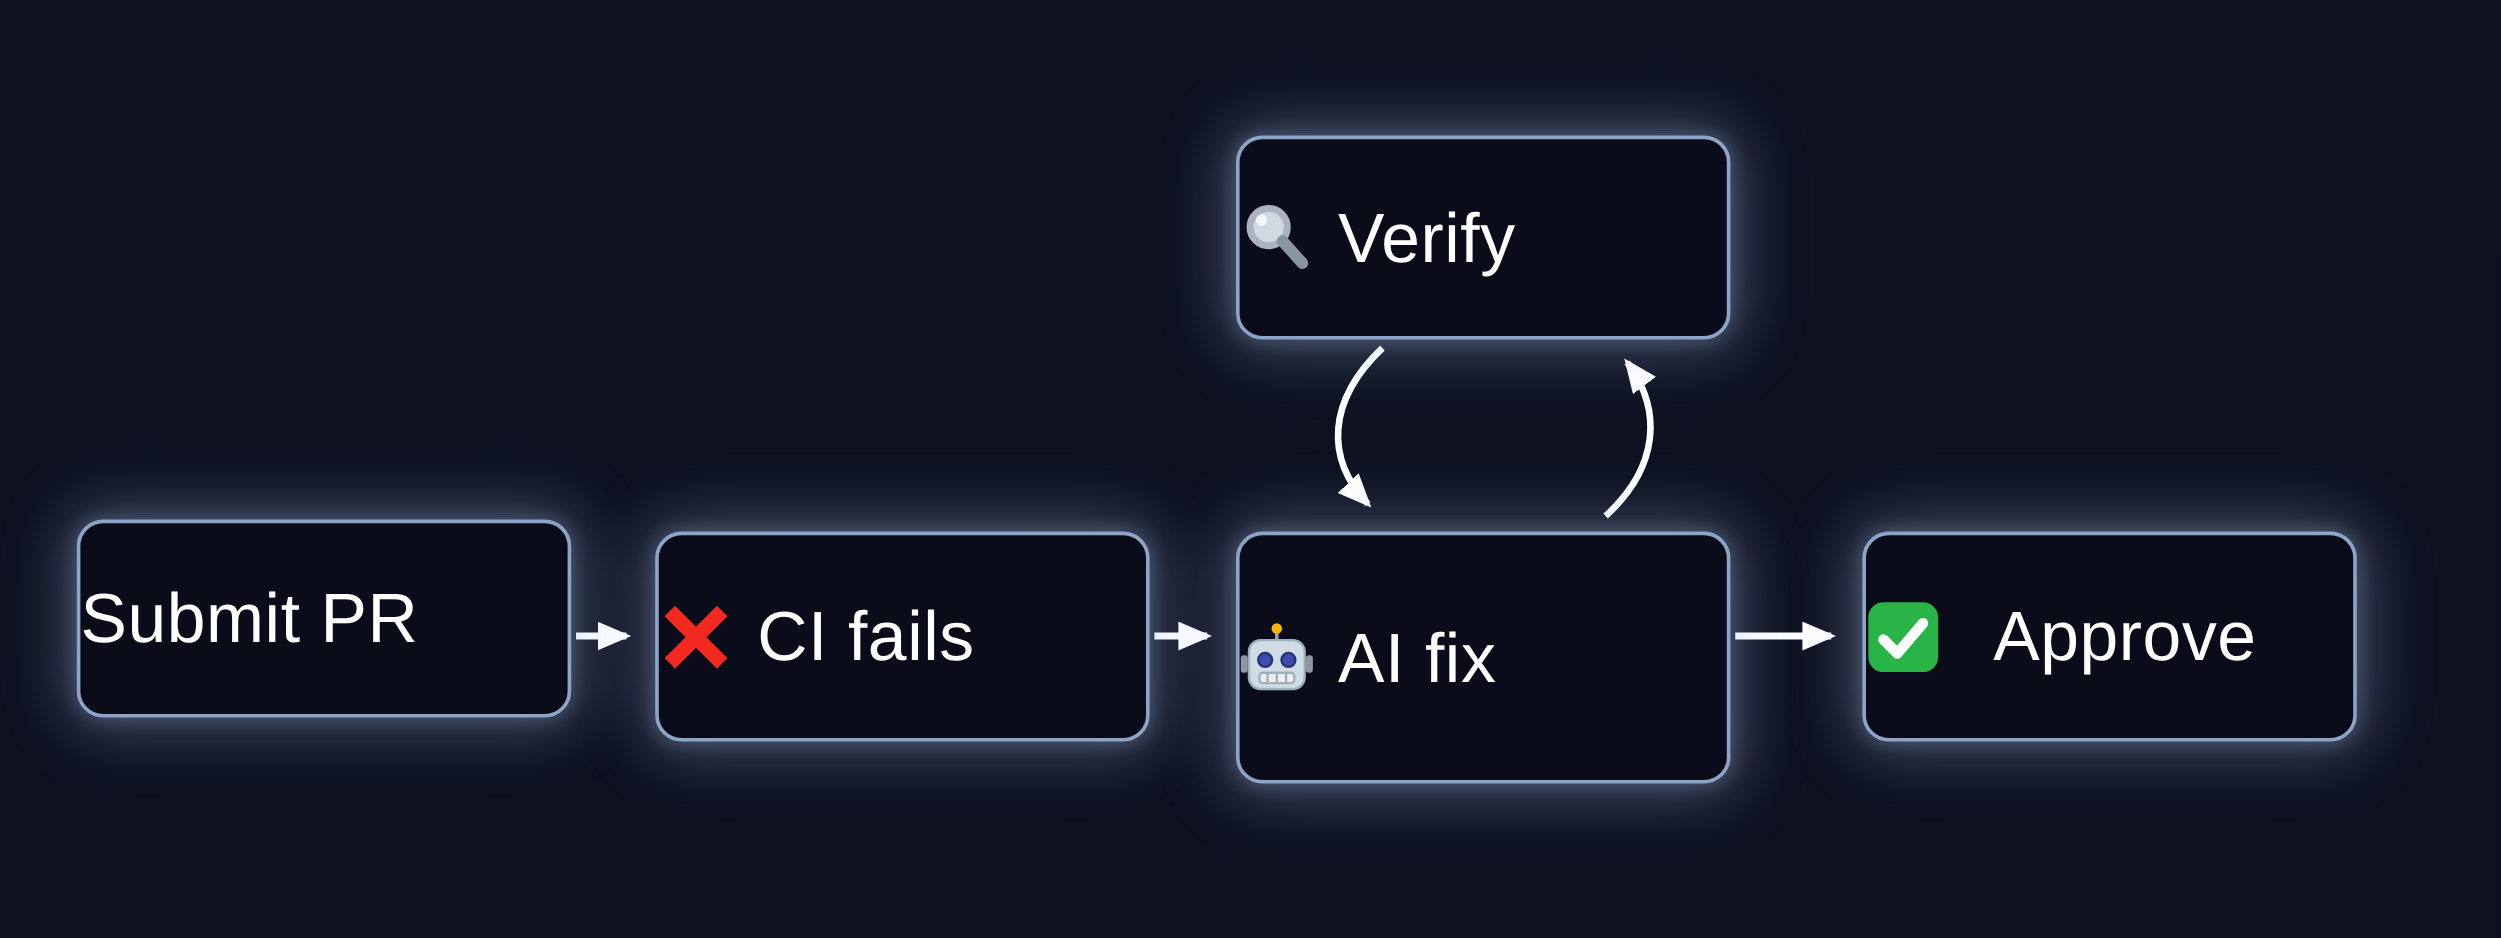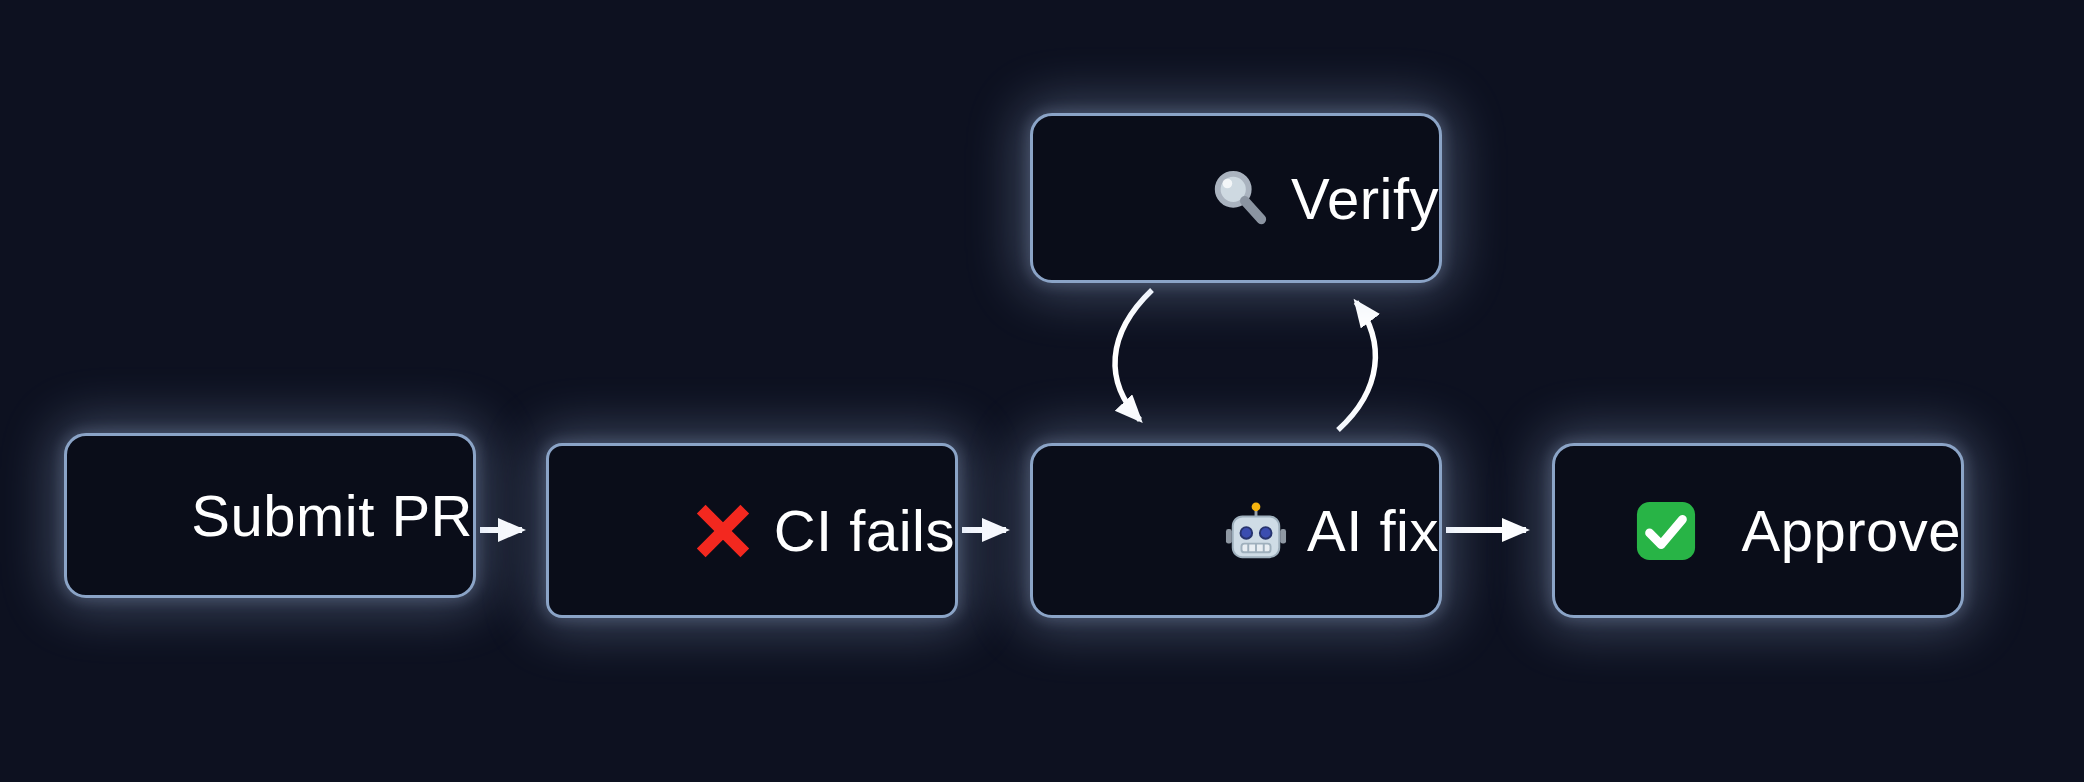"Verify" .node { justify-content: flex-end -> flex-start }
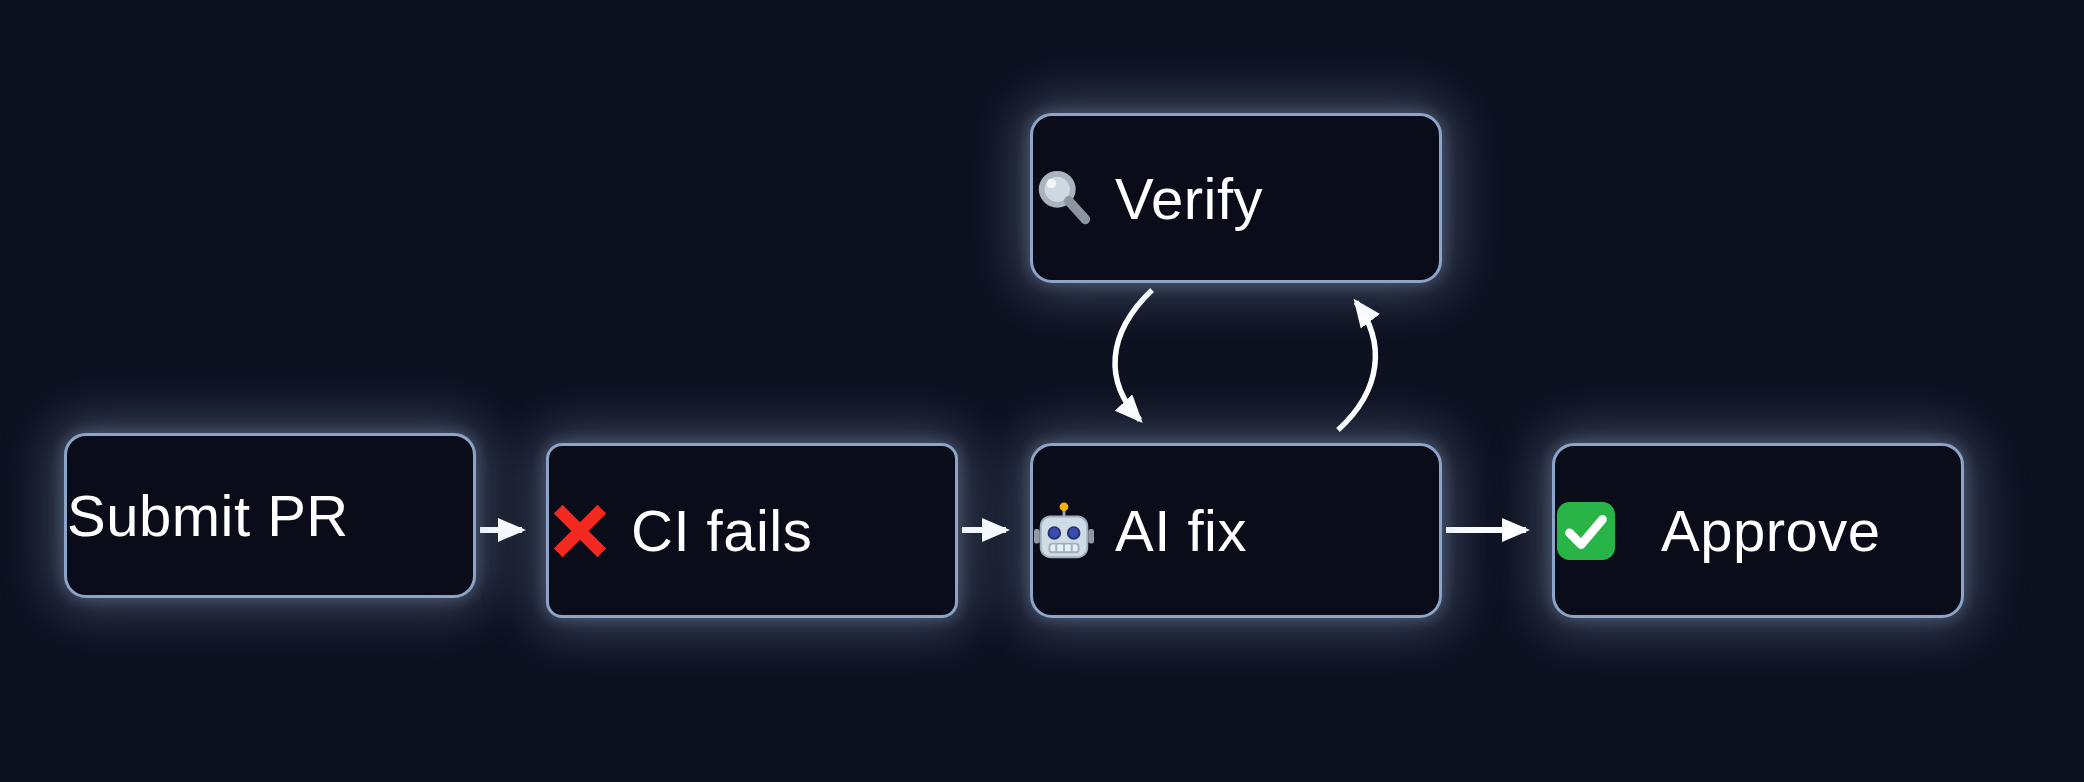"CI fails" #node-ci-fails { border-radius: 16px -> none }
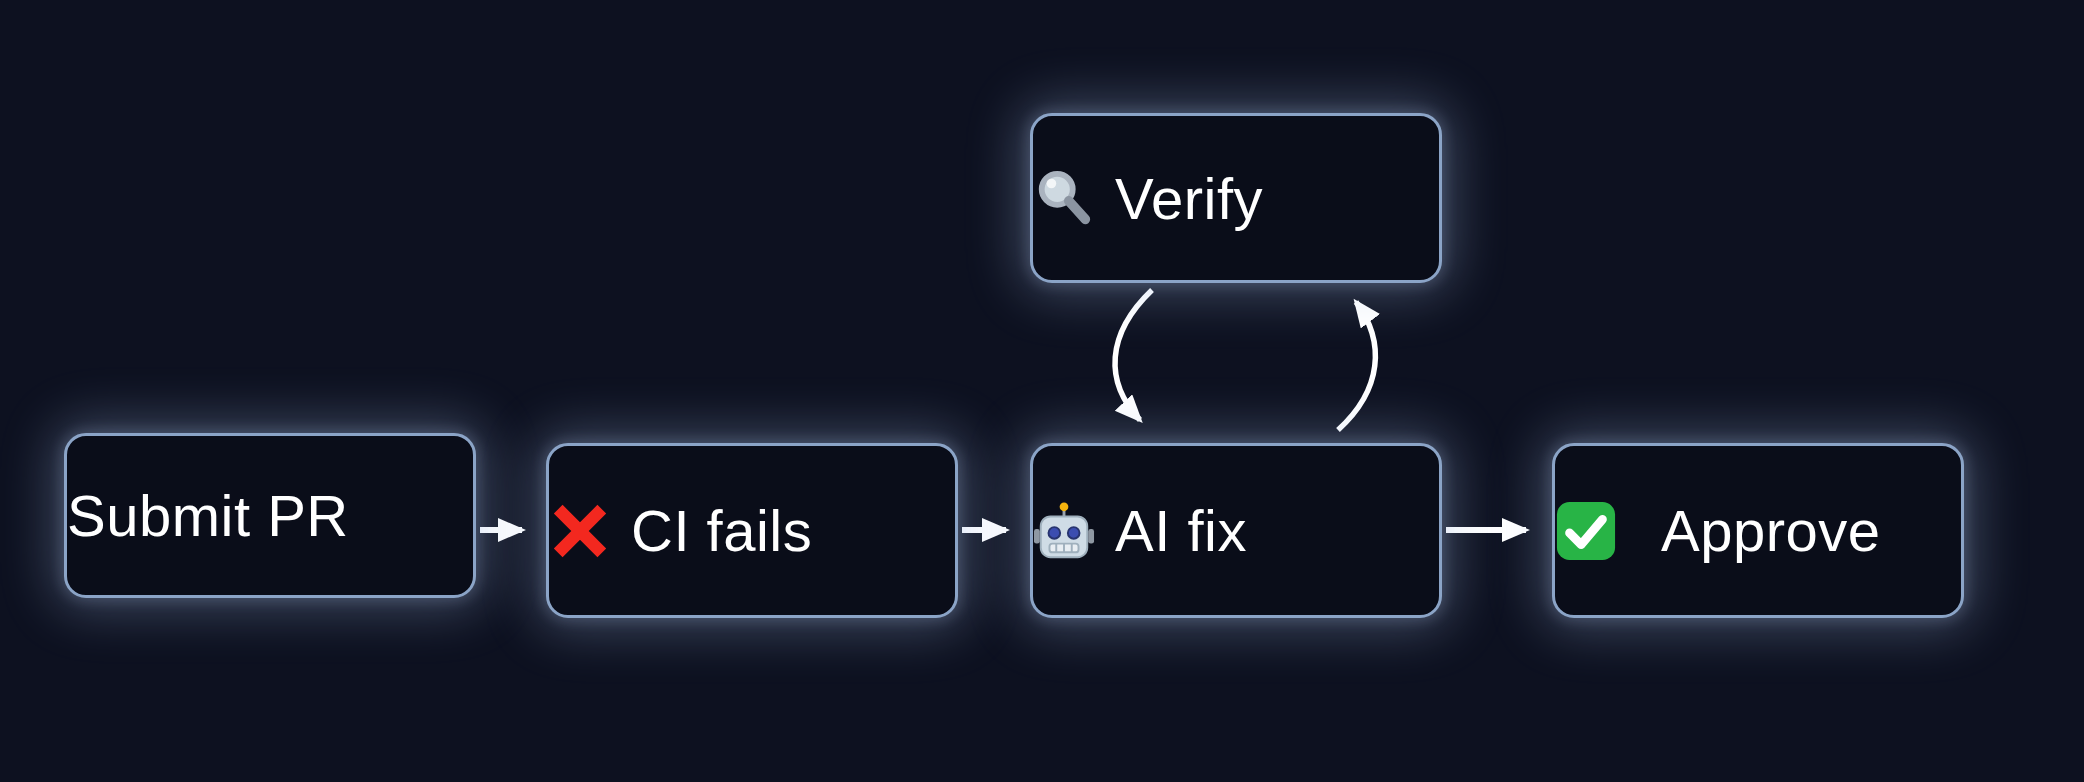"AI fix" #node-ai-fix { height: 175px -> 210px }
